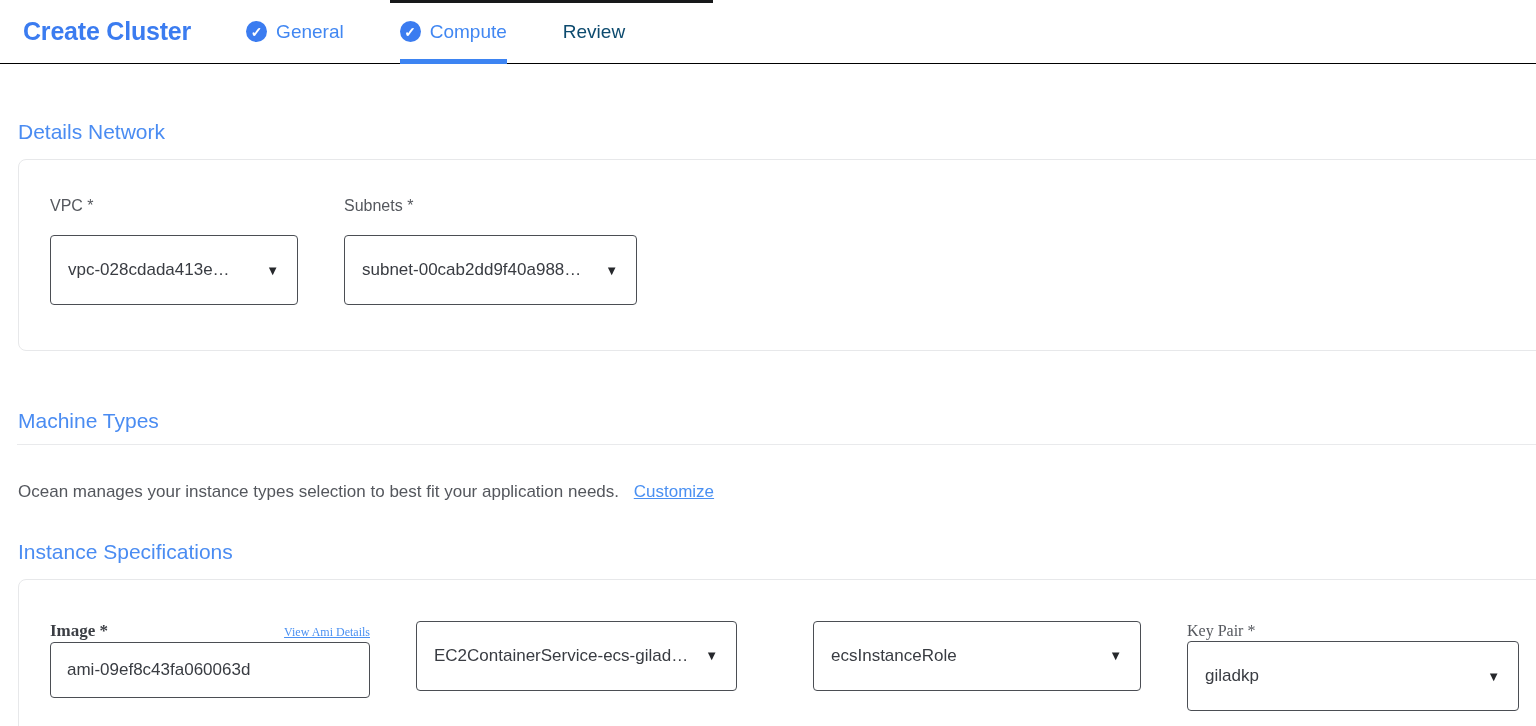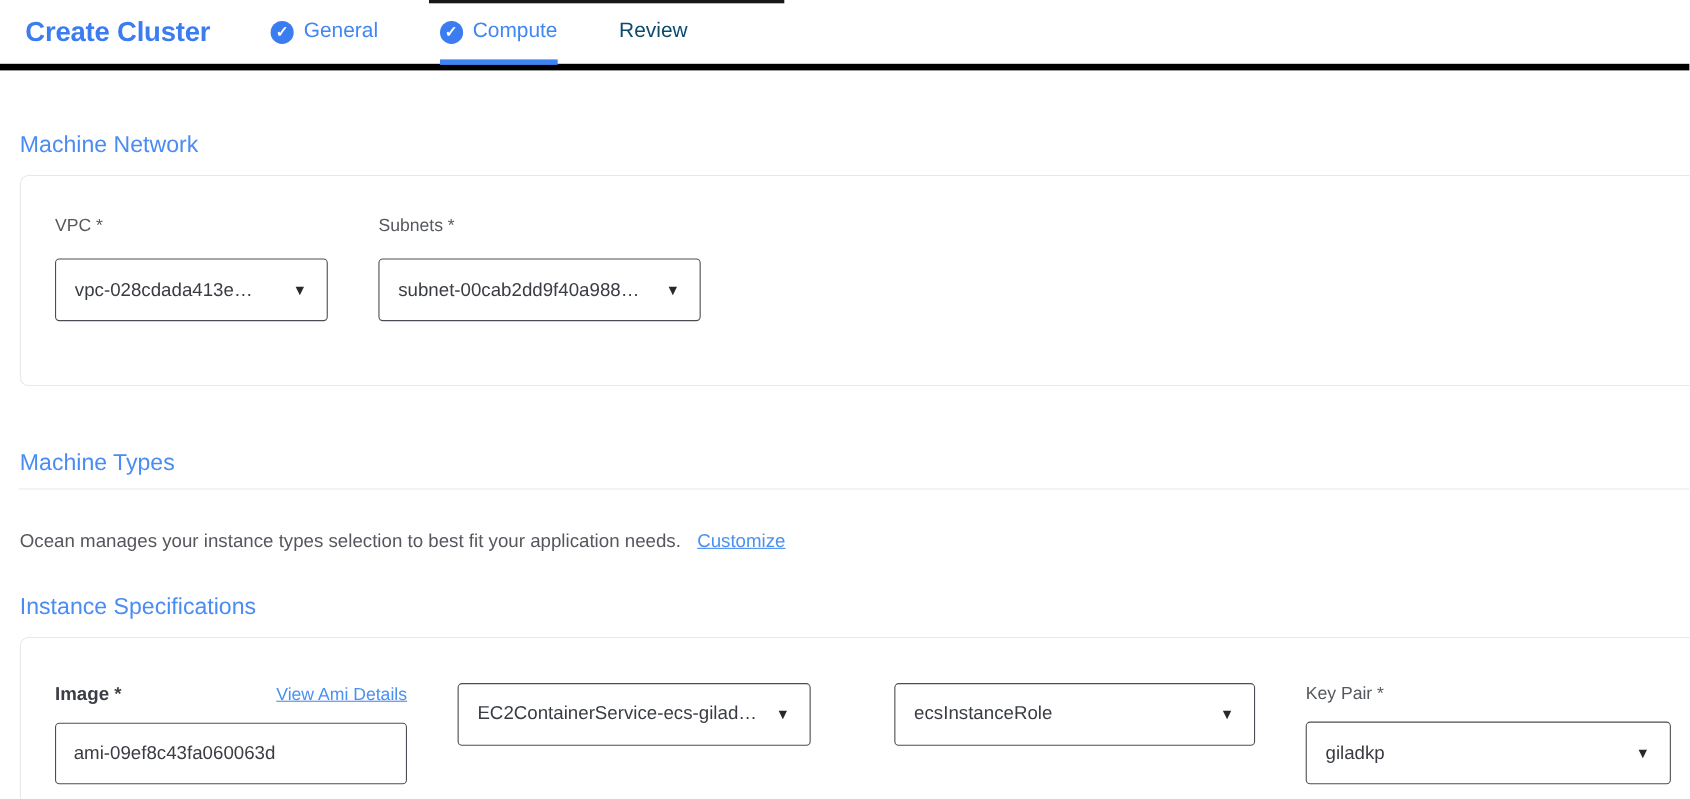"Create Cluster" header { border-bottom: 6px solid #000000 -> 1px solid #000000 }
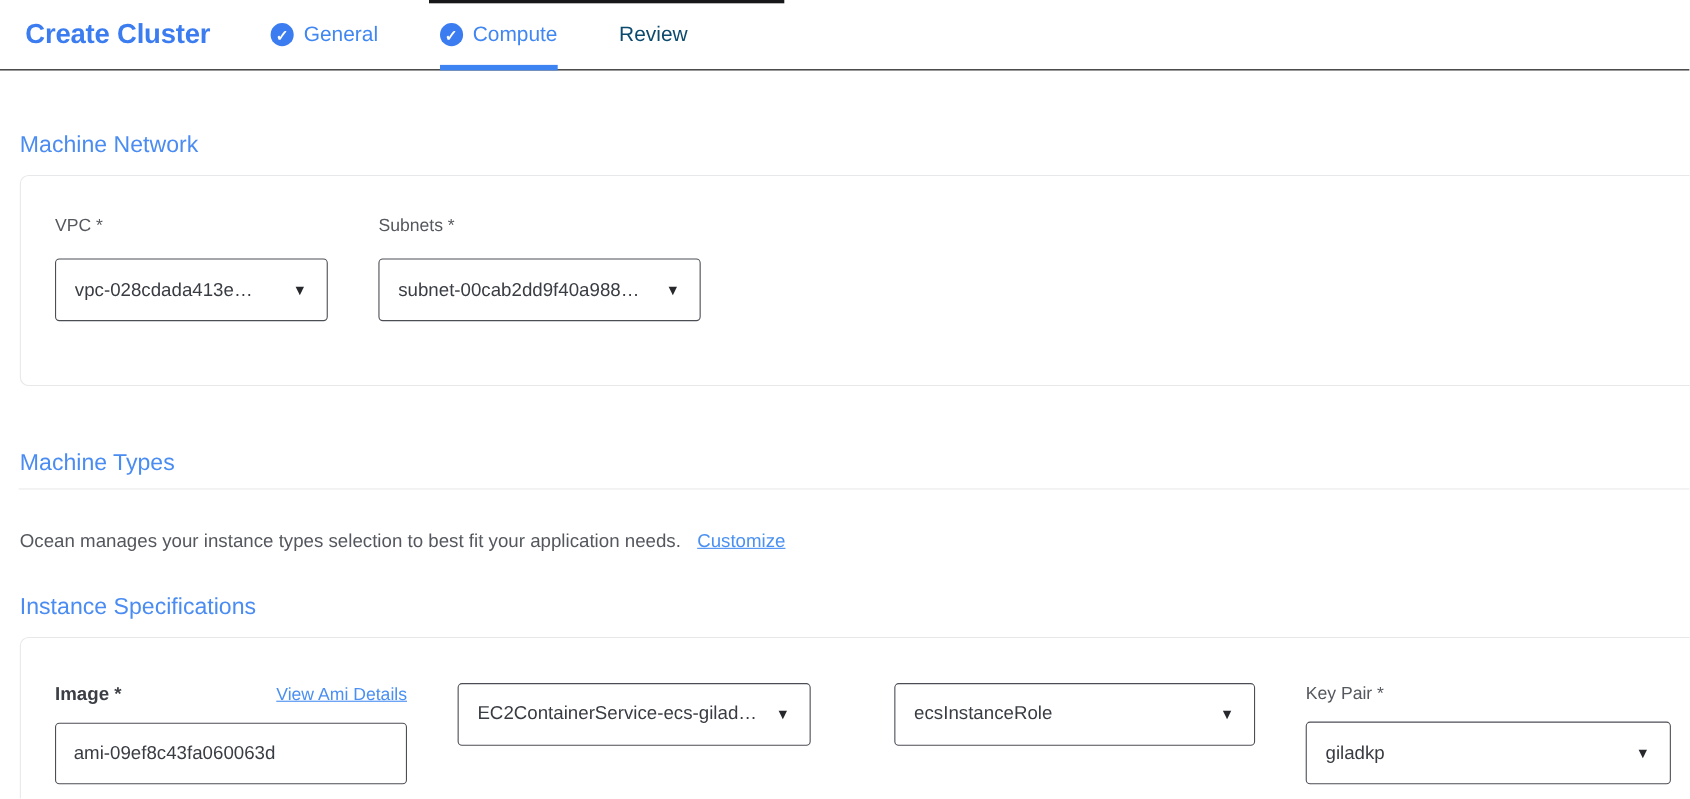"Machine Network" h2.section { text: Machine -> Details }
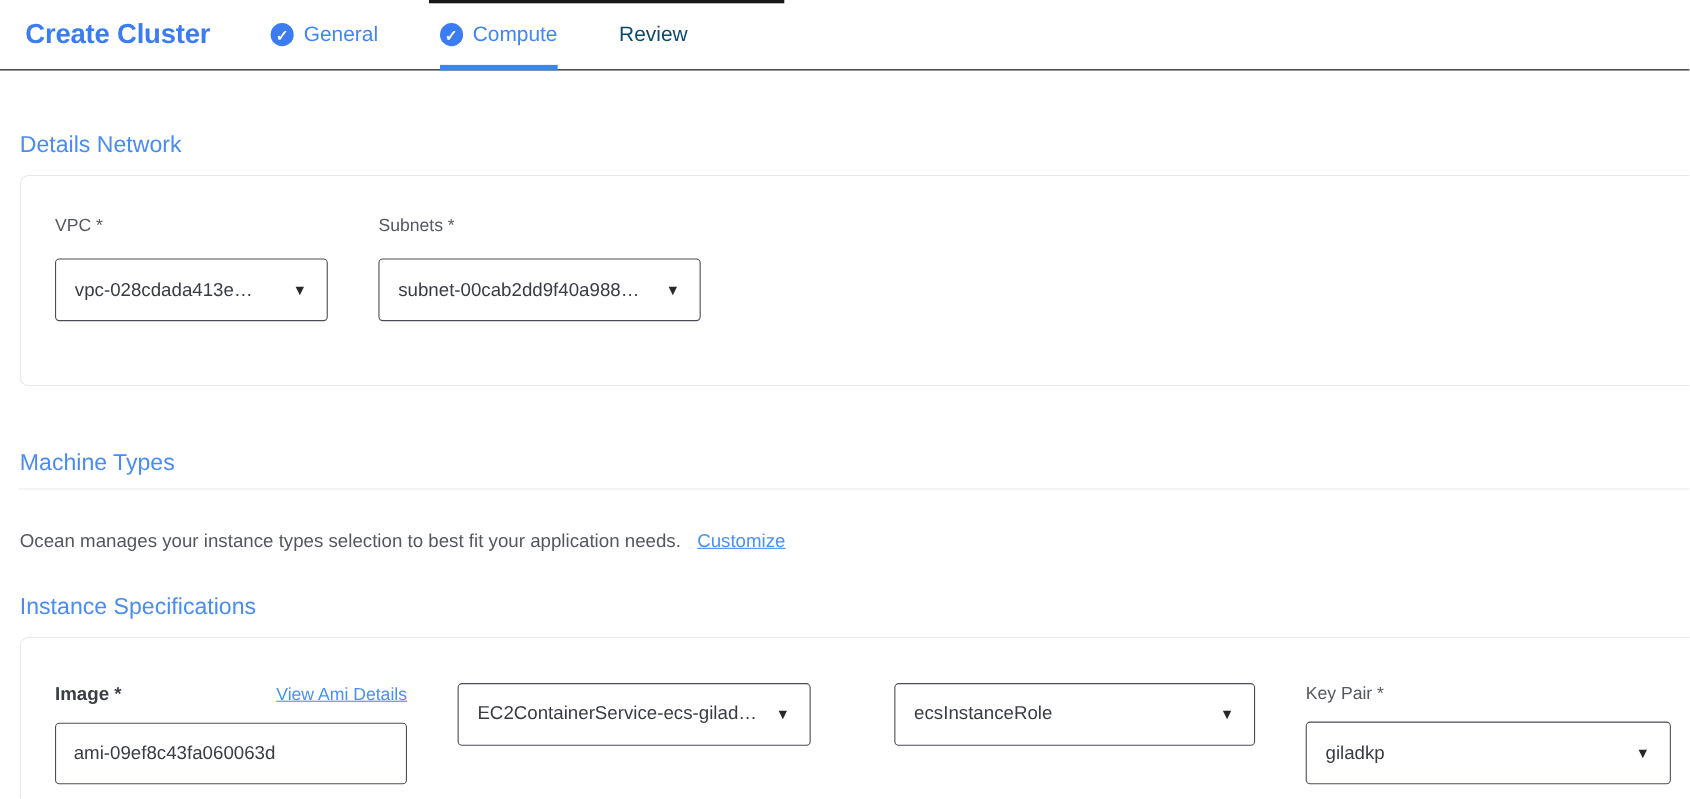"vpc-028cdada413e…" .selectbox { height: 57px -> 70px }
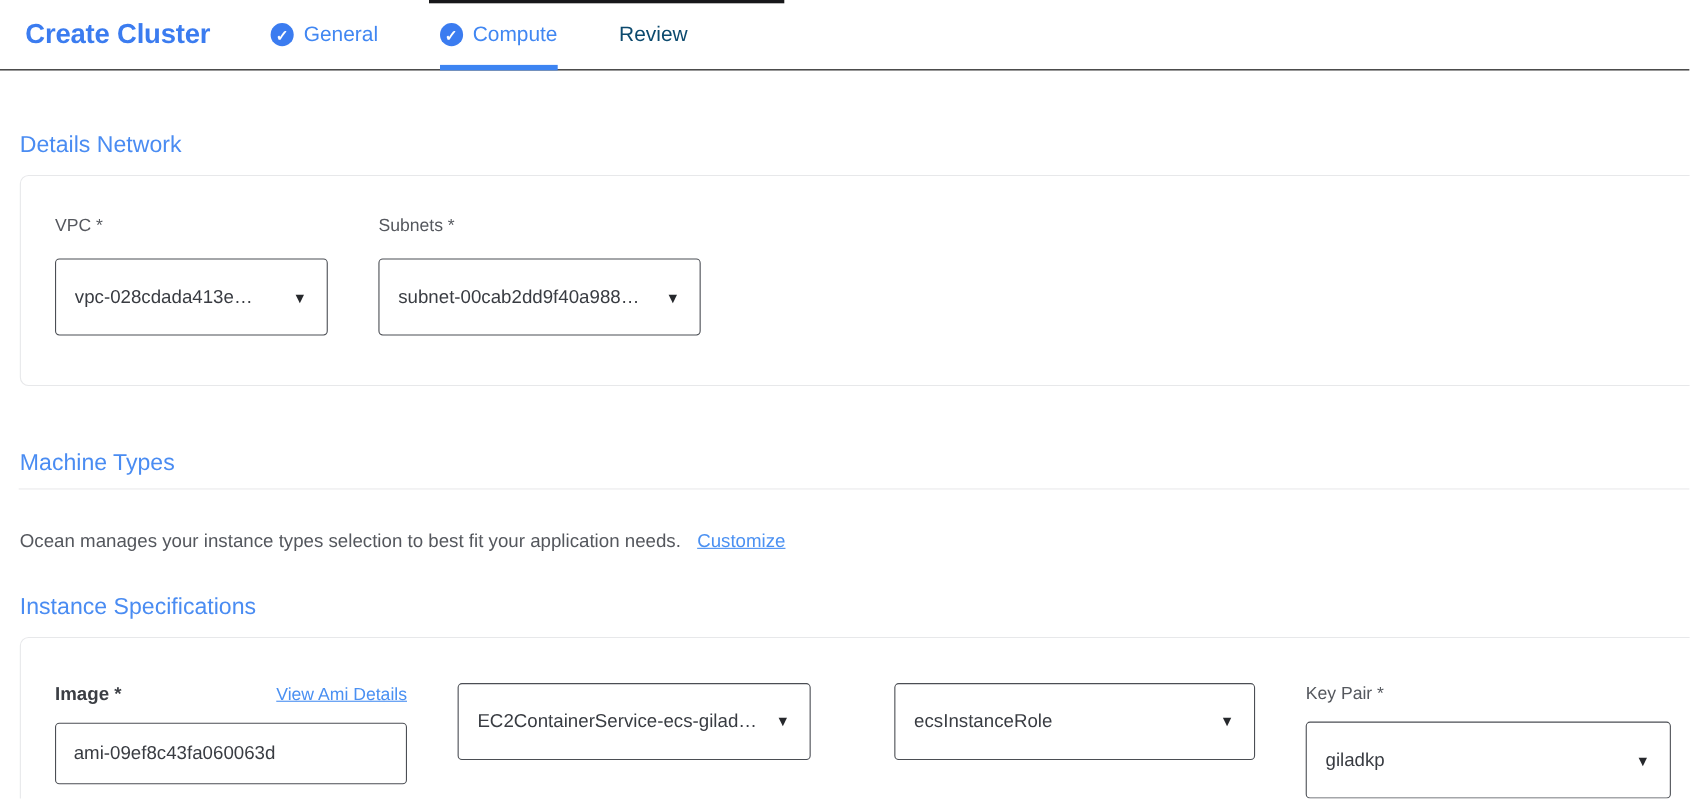"Image *" #card-specs .flabel { font-family: none -> Liberation Serif, serif; margin-bottom: 16px -> 1px }
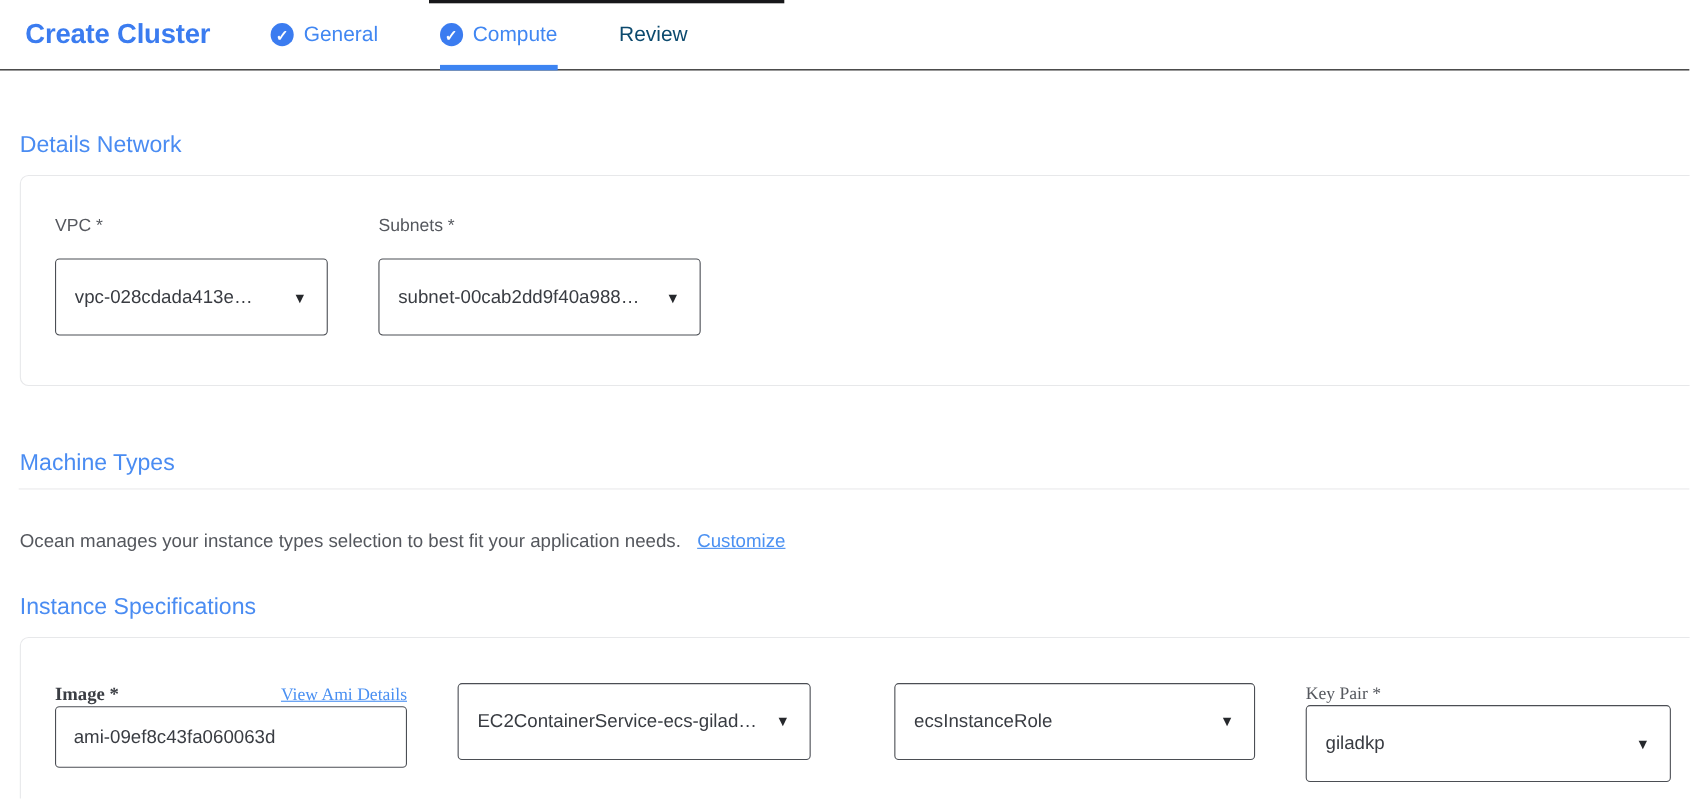"View Ami Details" .flabel a.link { font-size: 16px -> 12px }
